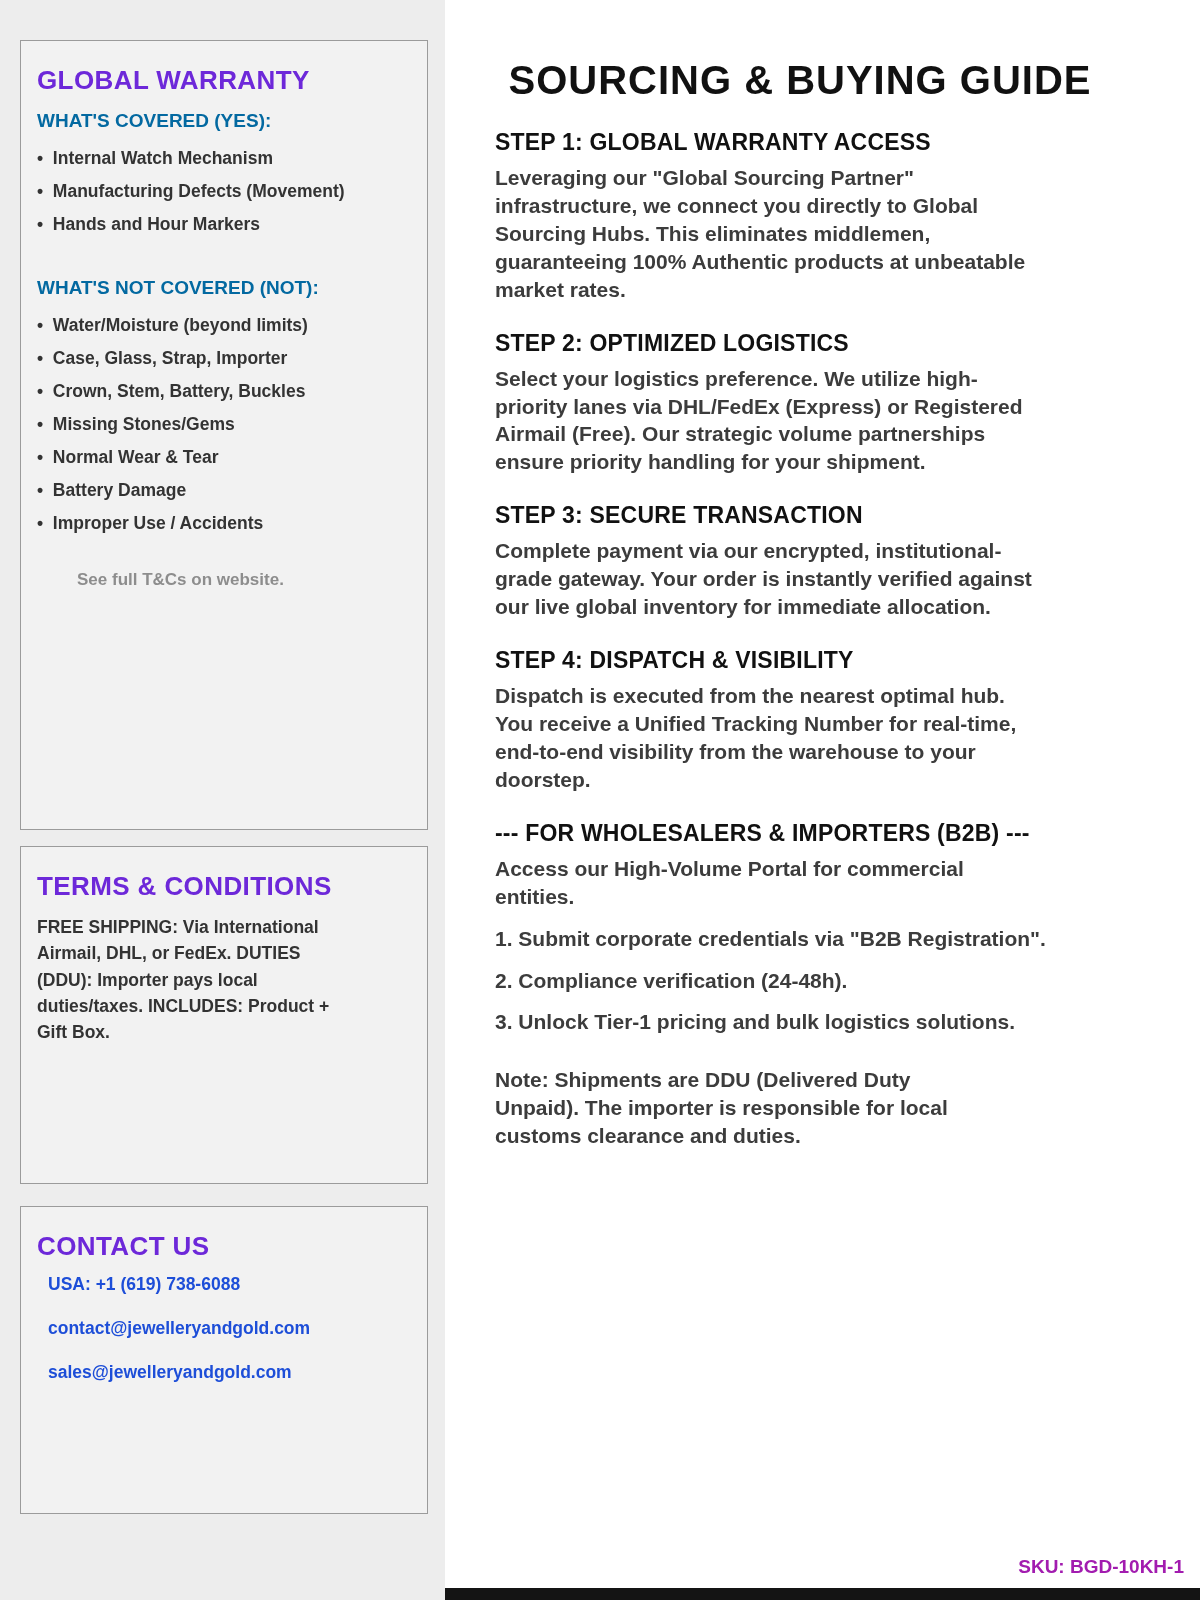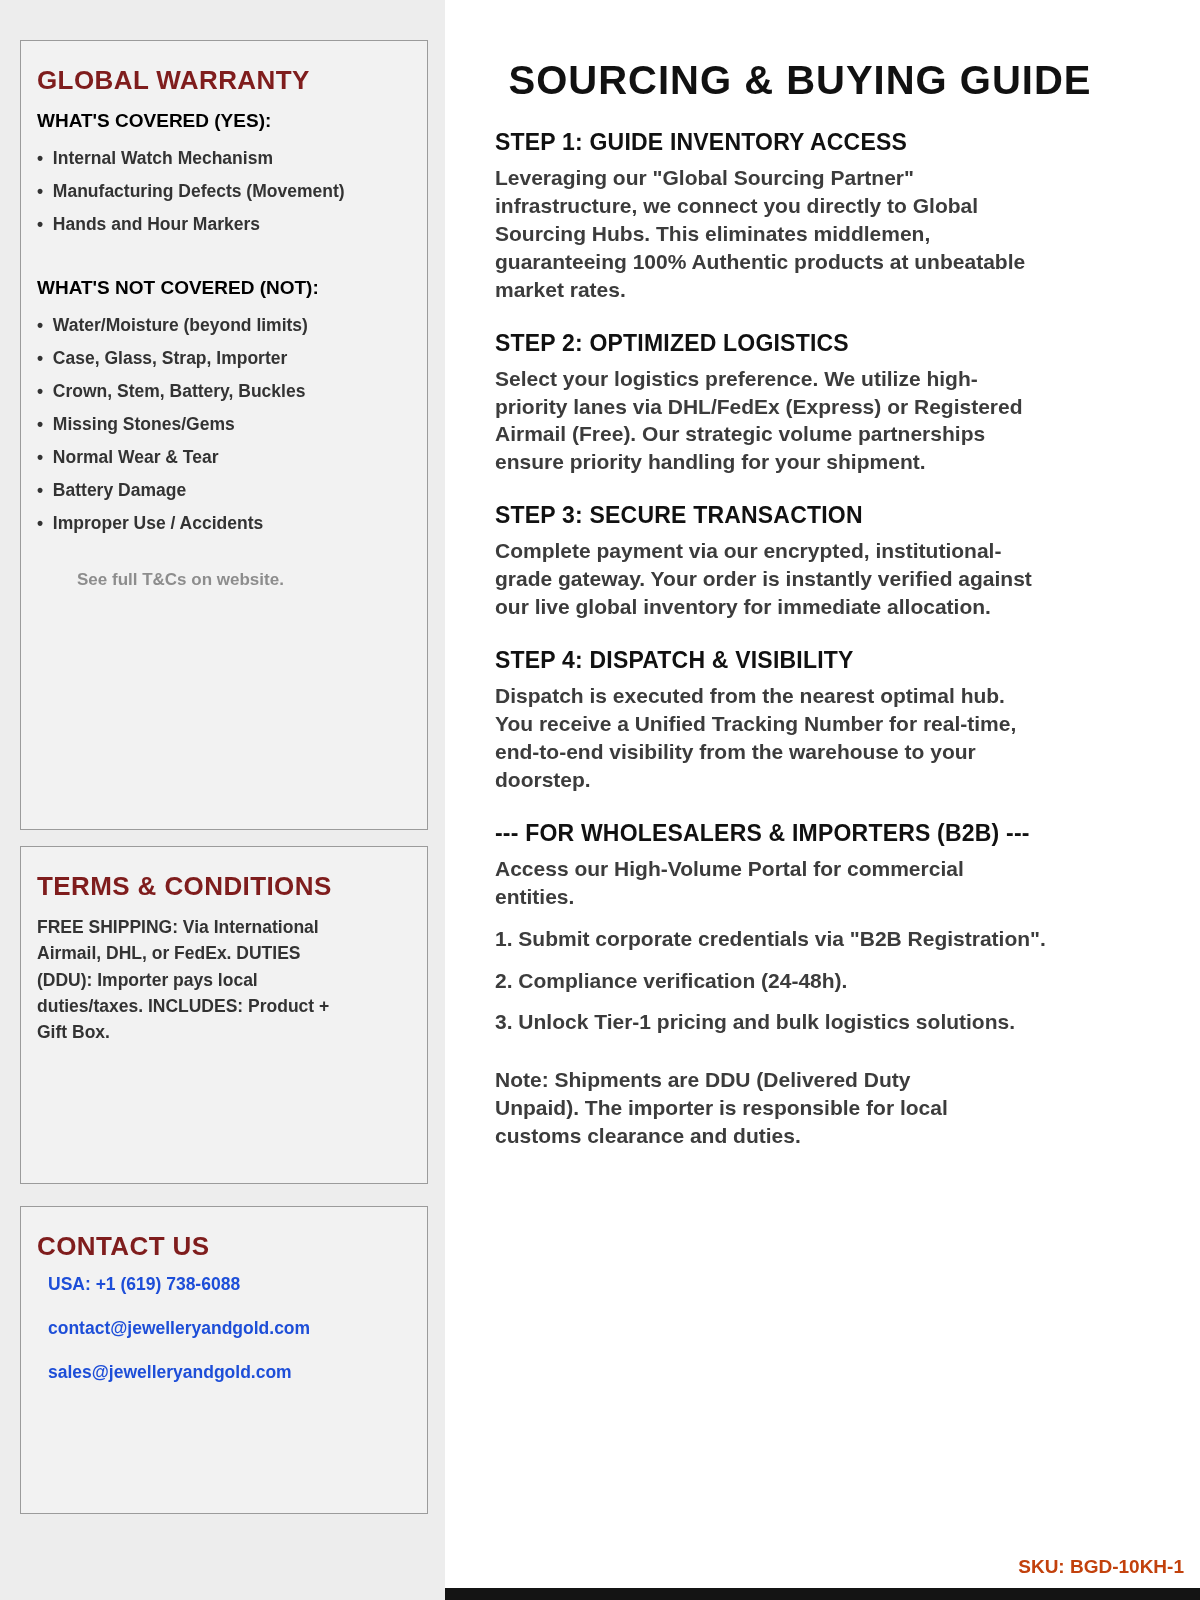"GLOBAL WARRANTY" .panel-title { color: #7f1d1d -> #6d28d9 }
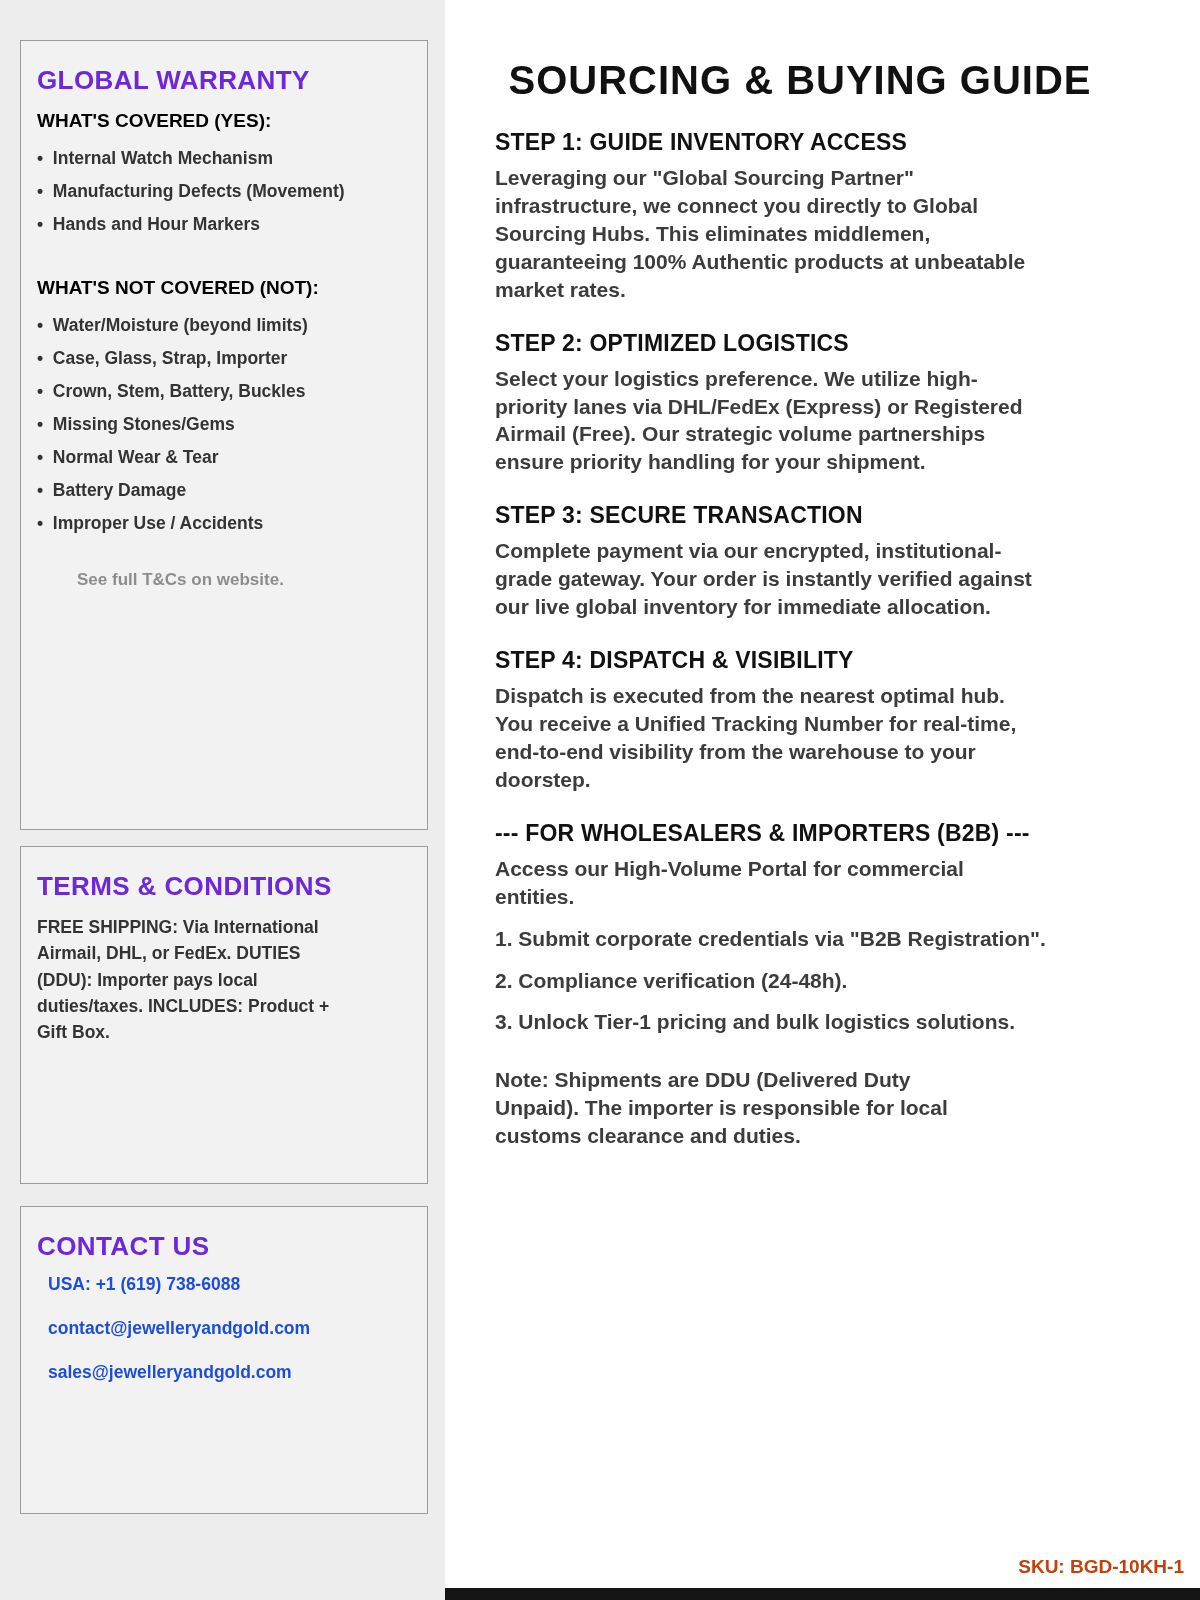"WHAT'S COVERED (YES):" .sub-title { color: #000000 -> #0369a1 }
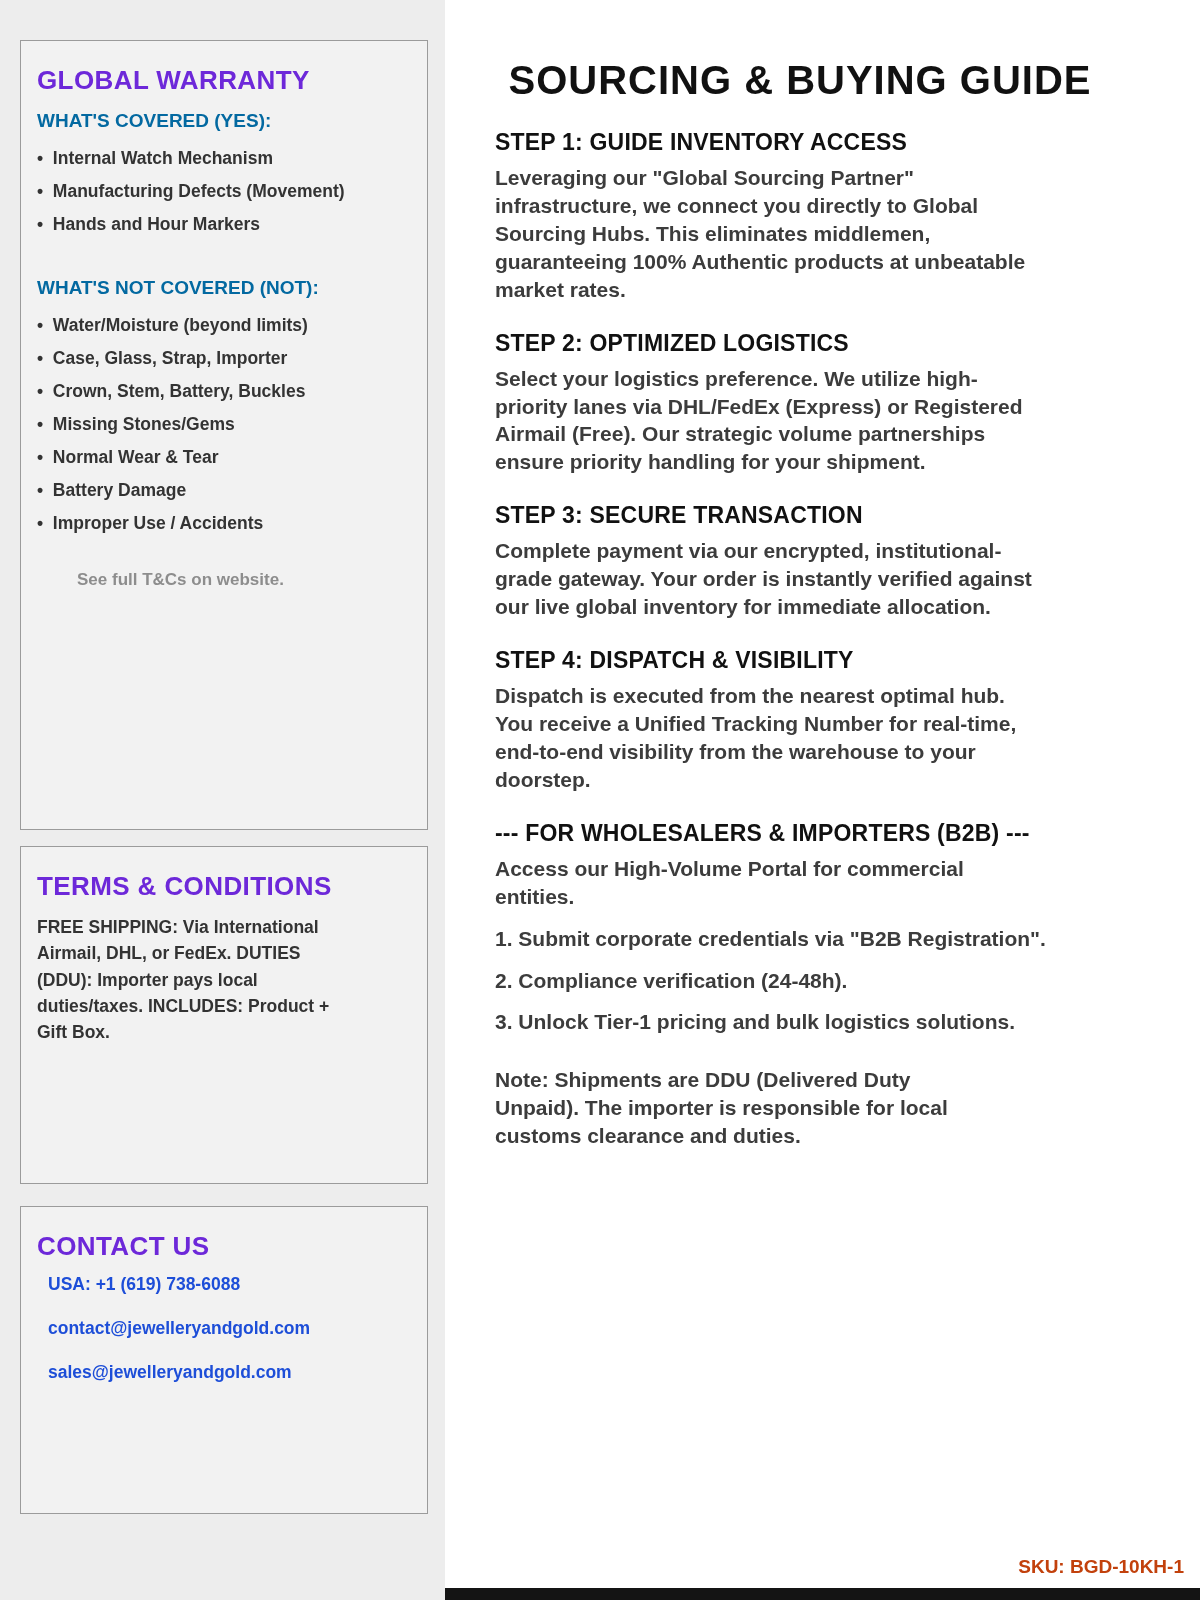"STEP 1: GUIDE INVENTORY ACCESS" h2.section-heading { text: GUIDE INVENTORY -> GLOBAL WARRANTY }
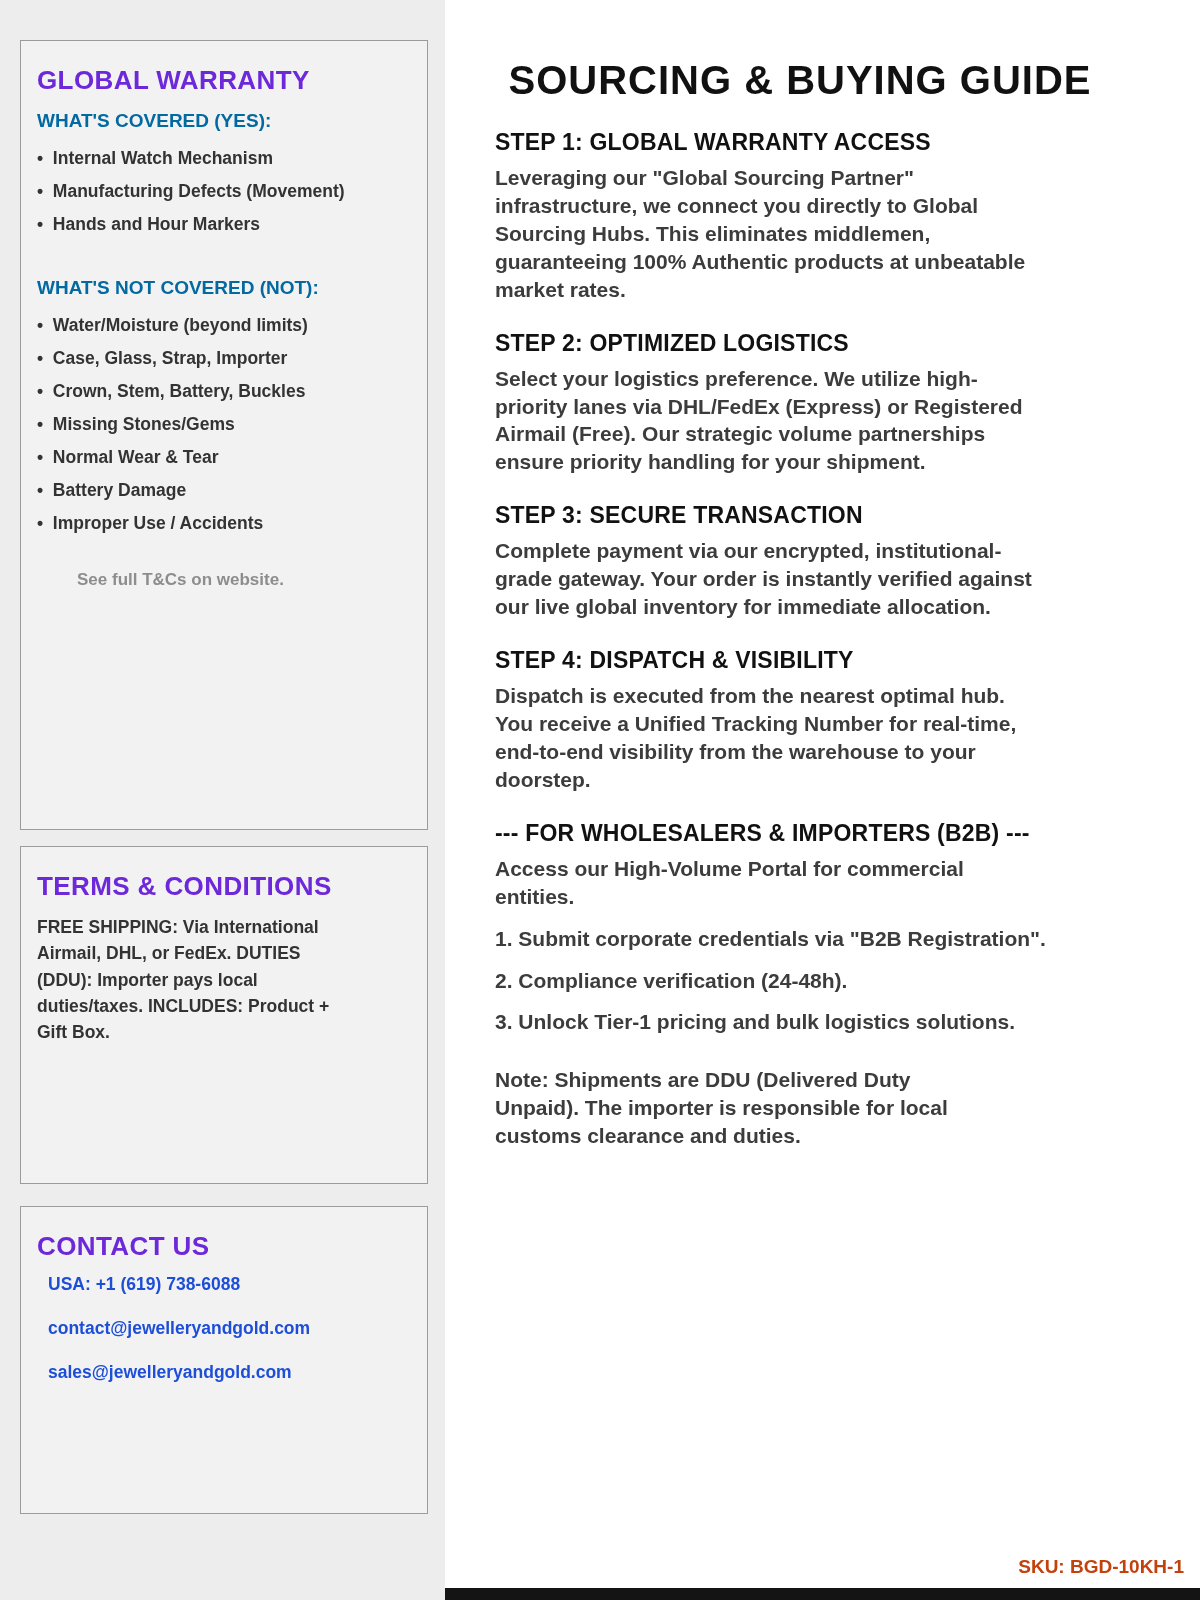"SKU: BGD-10KH-1" .sku { color: #c2410c -> #a21caf }
